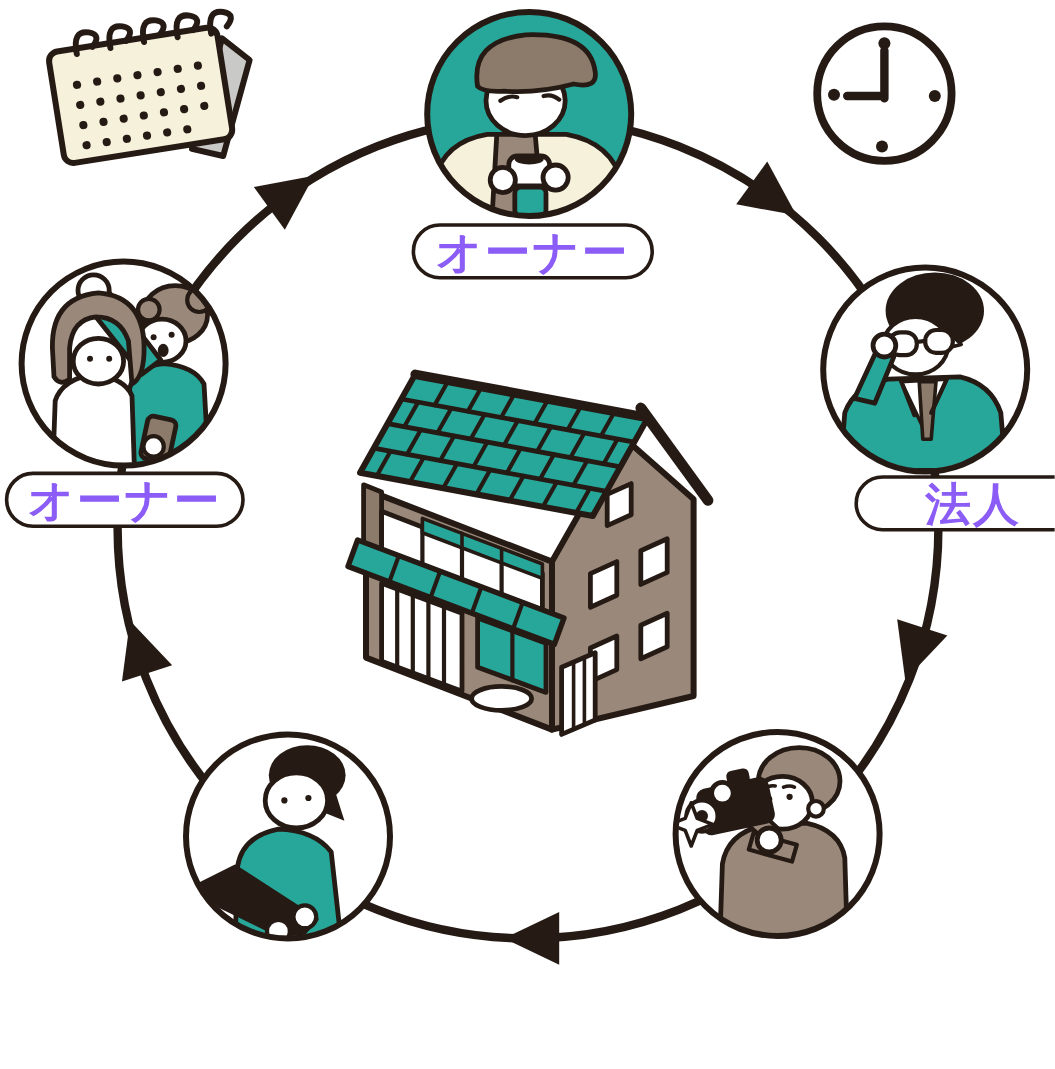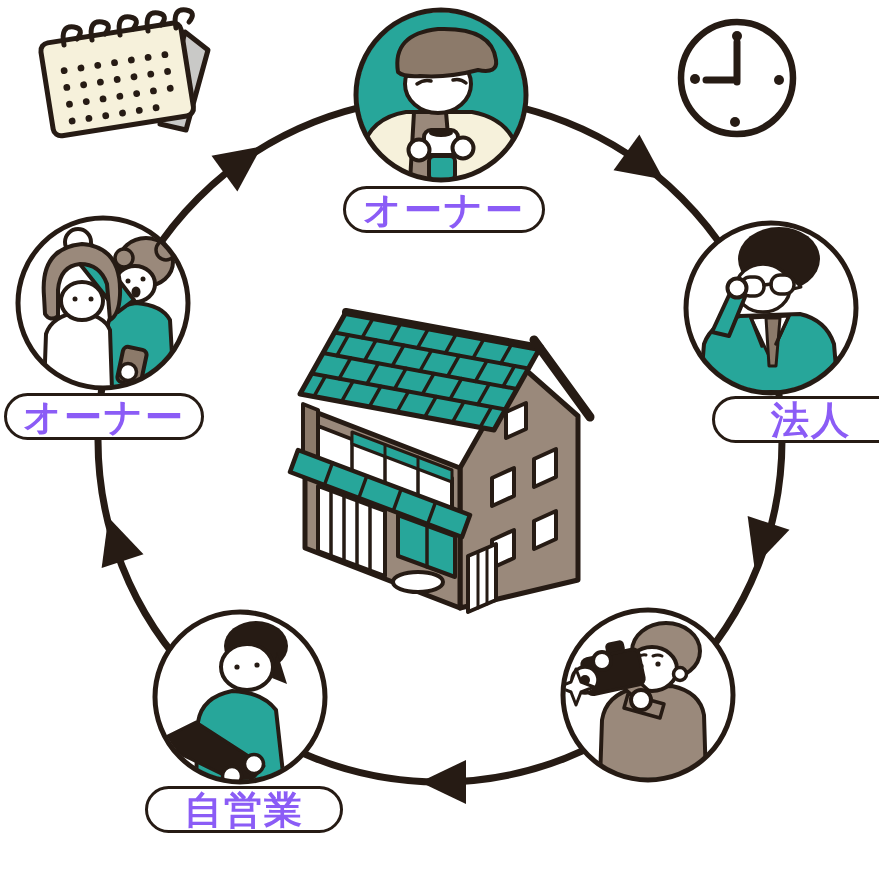"自営業" div.pill { html: <div> <span>自営業</span> </div> -> none }
